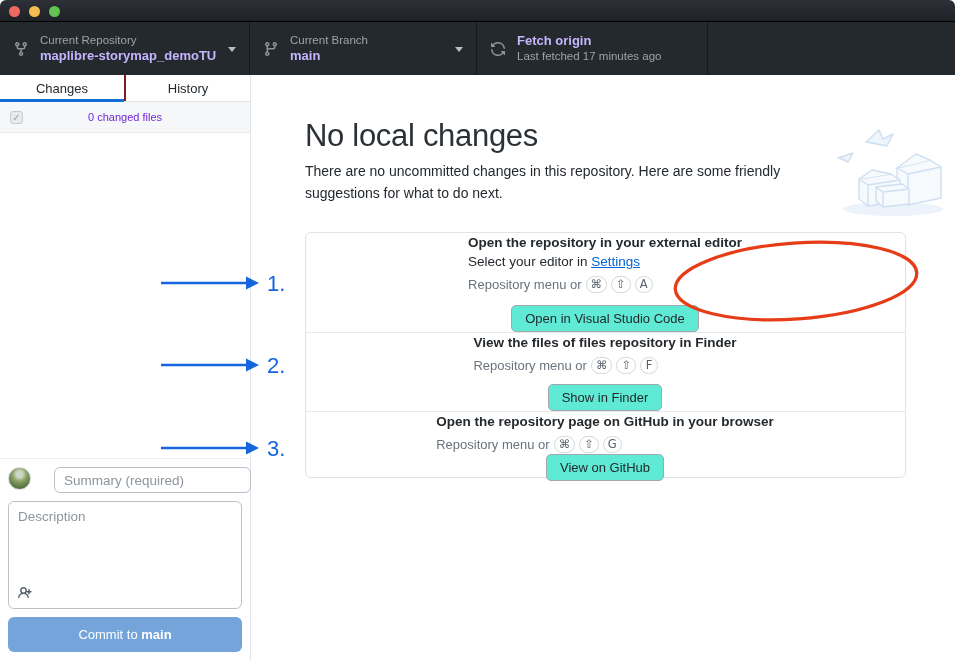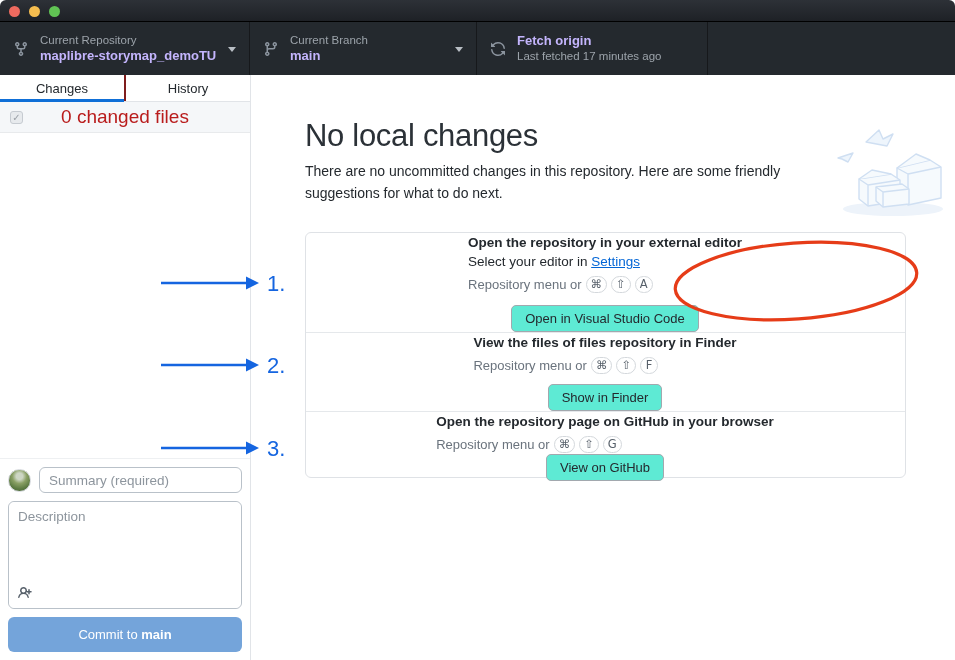"0 changed files" .changed-label { color: #b91c1c -> #6d28d9; font-size: 19px -> 11px }
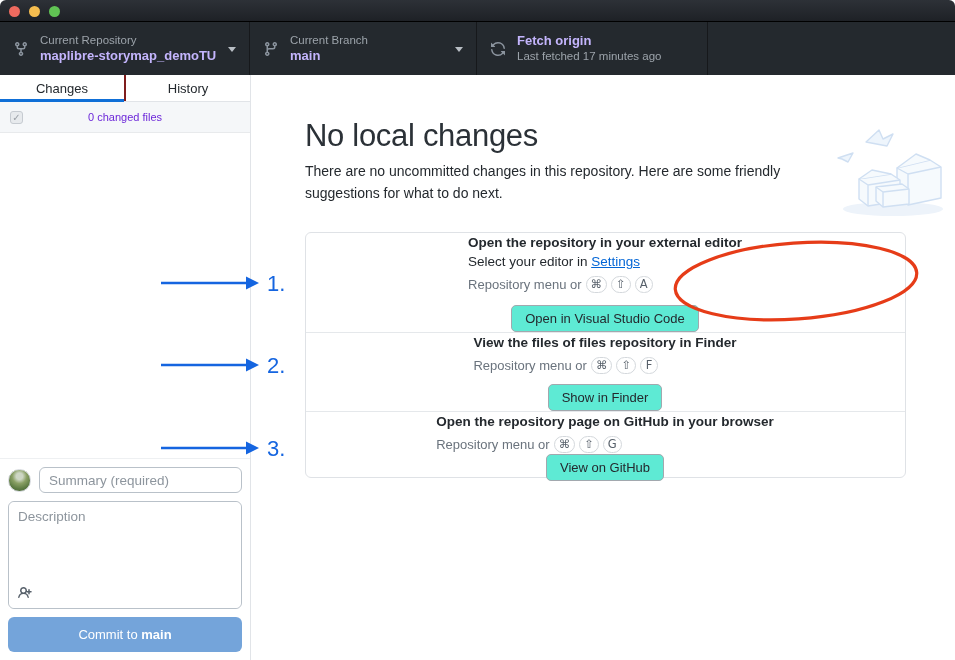"Summary (required)" .summary-row { align-items: center -> flex-start; gap: 8px -> 23px }
